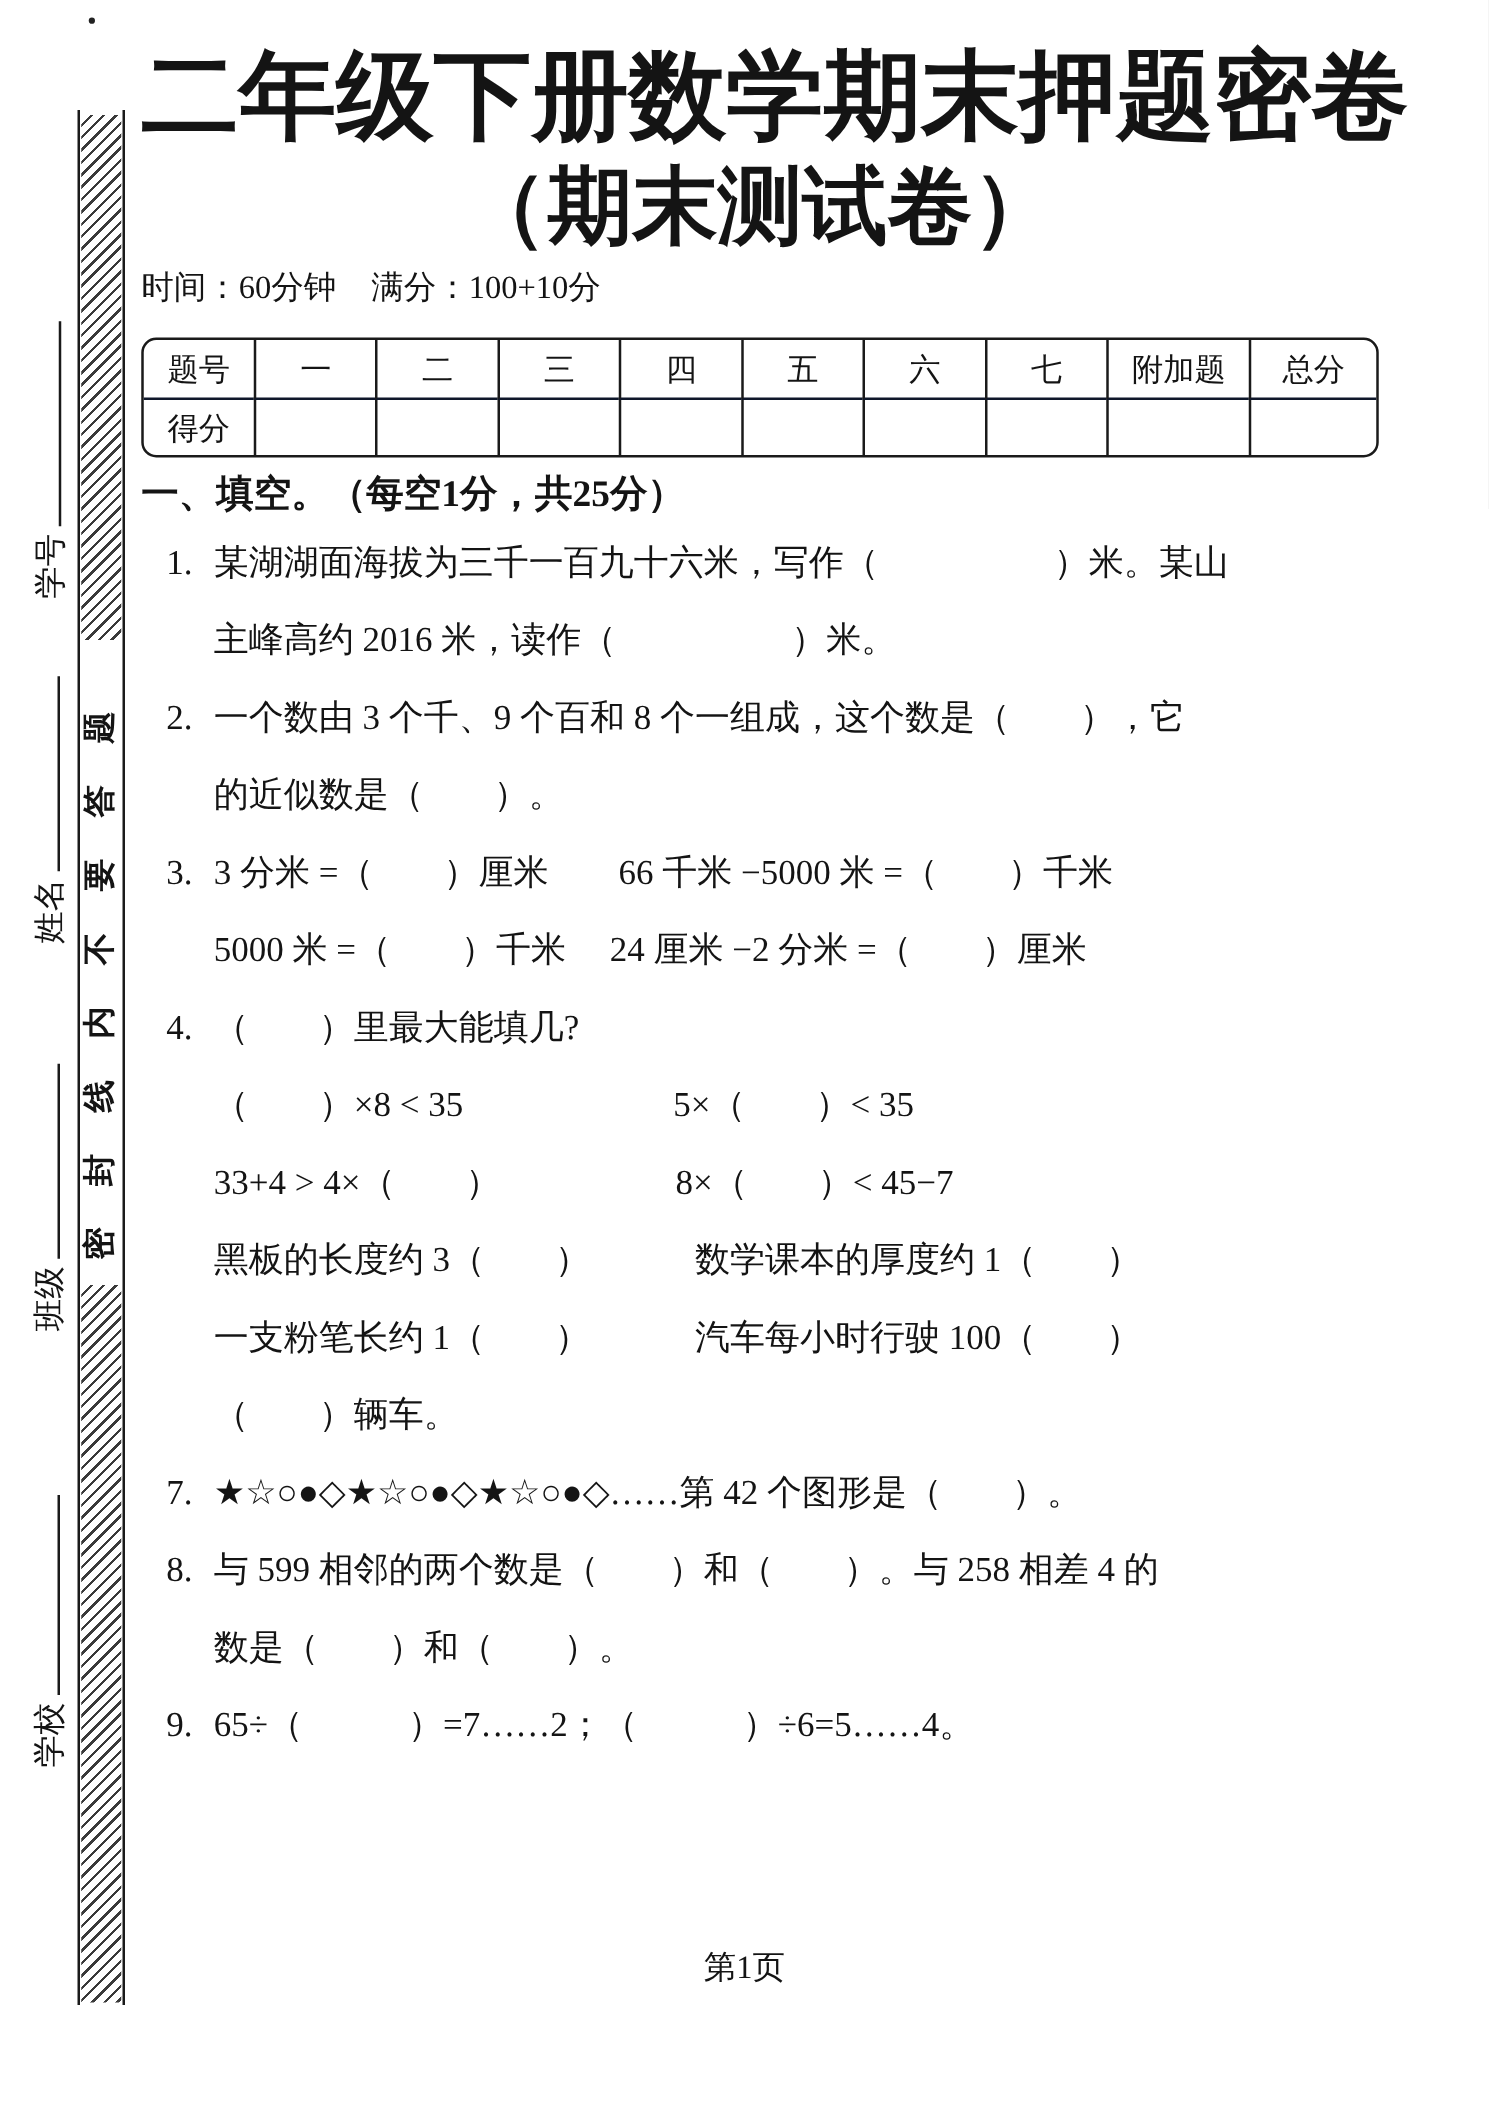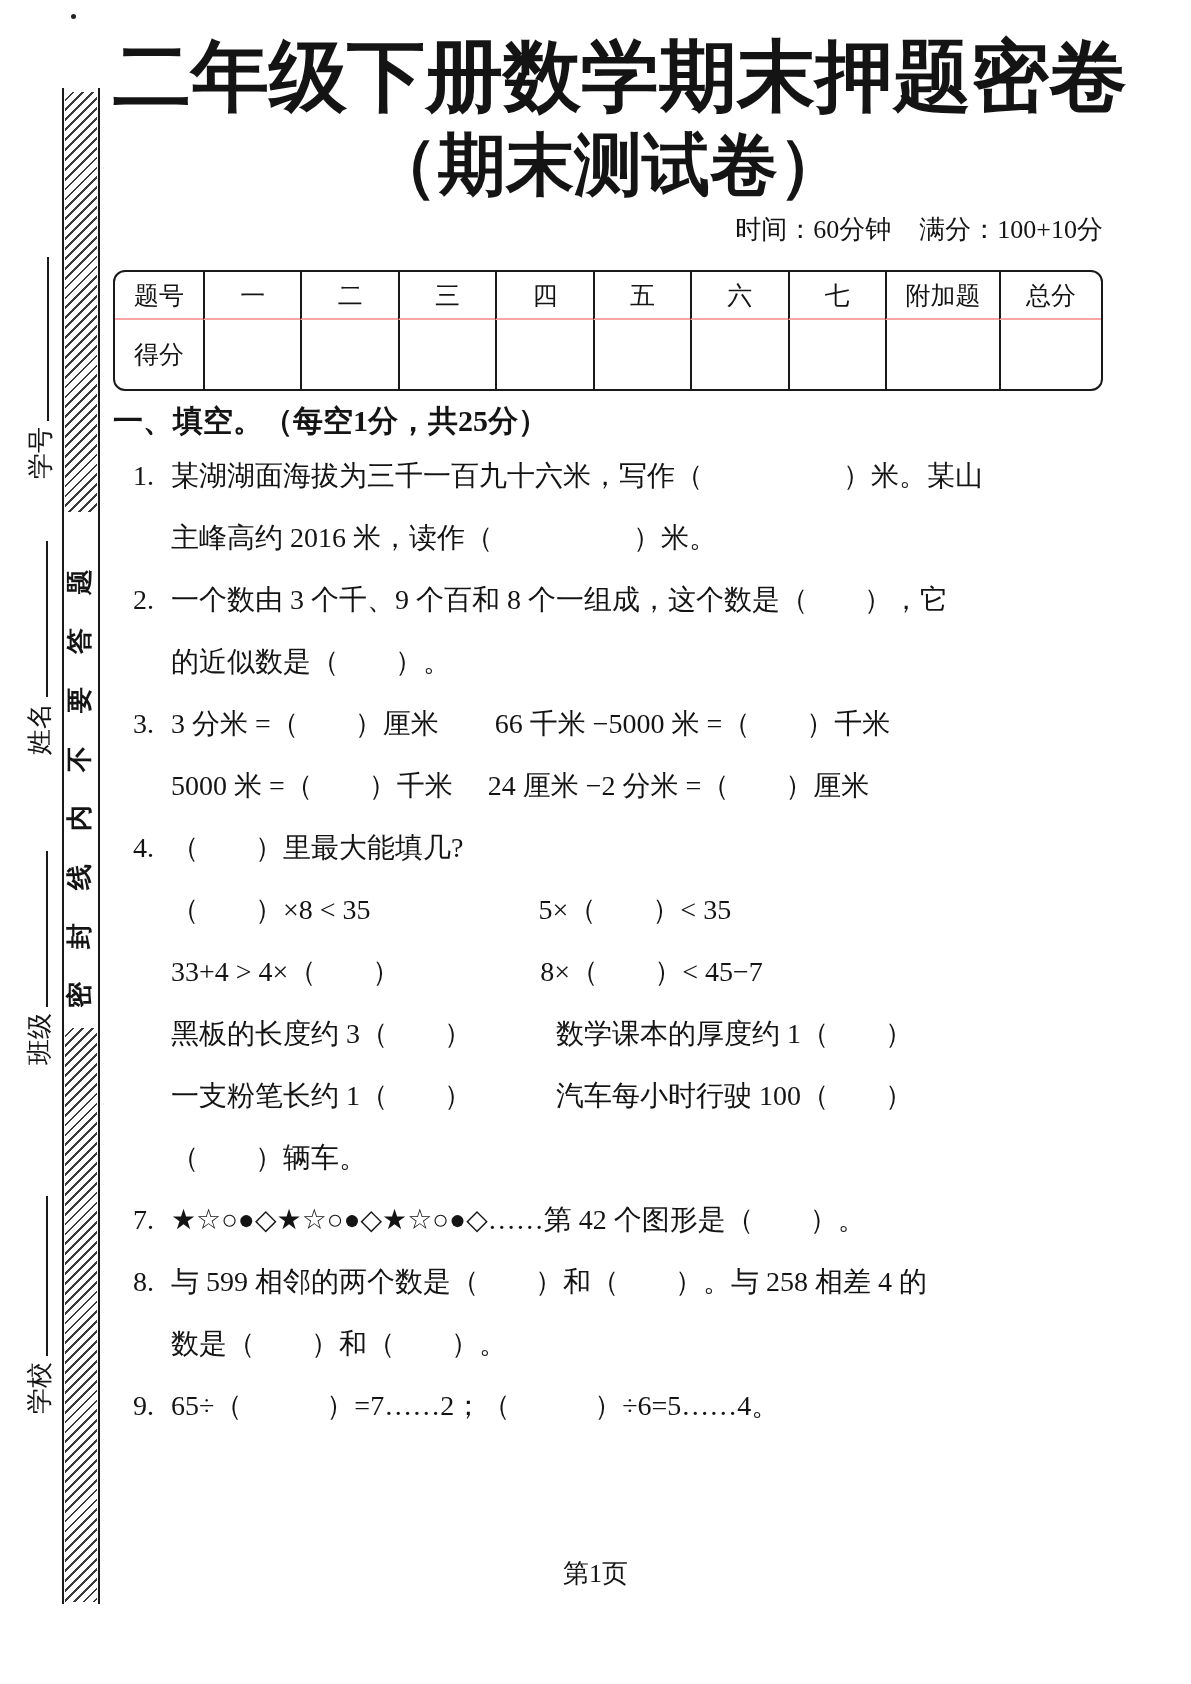"时间：60分钟 满分：100+10分" .meta { text-align: right -> left }
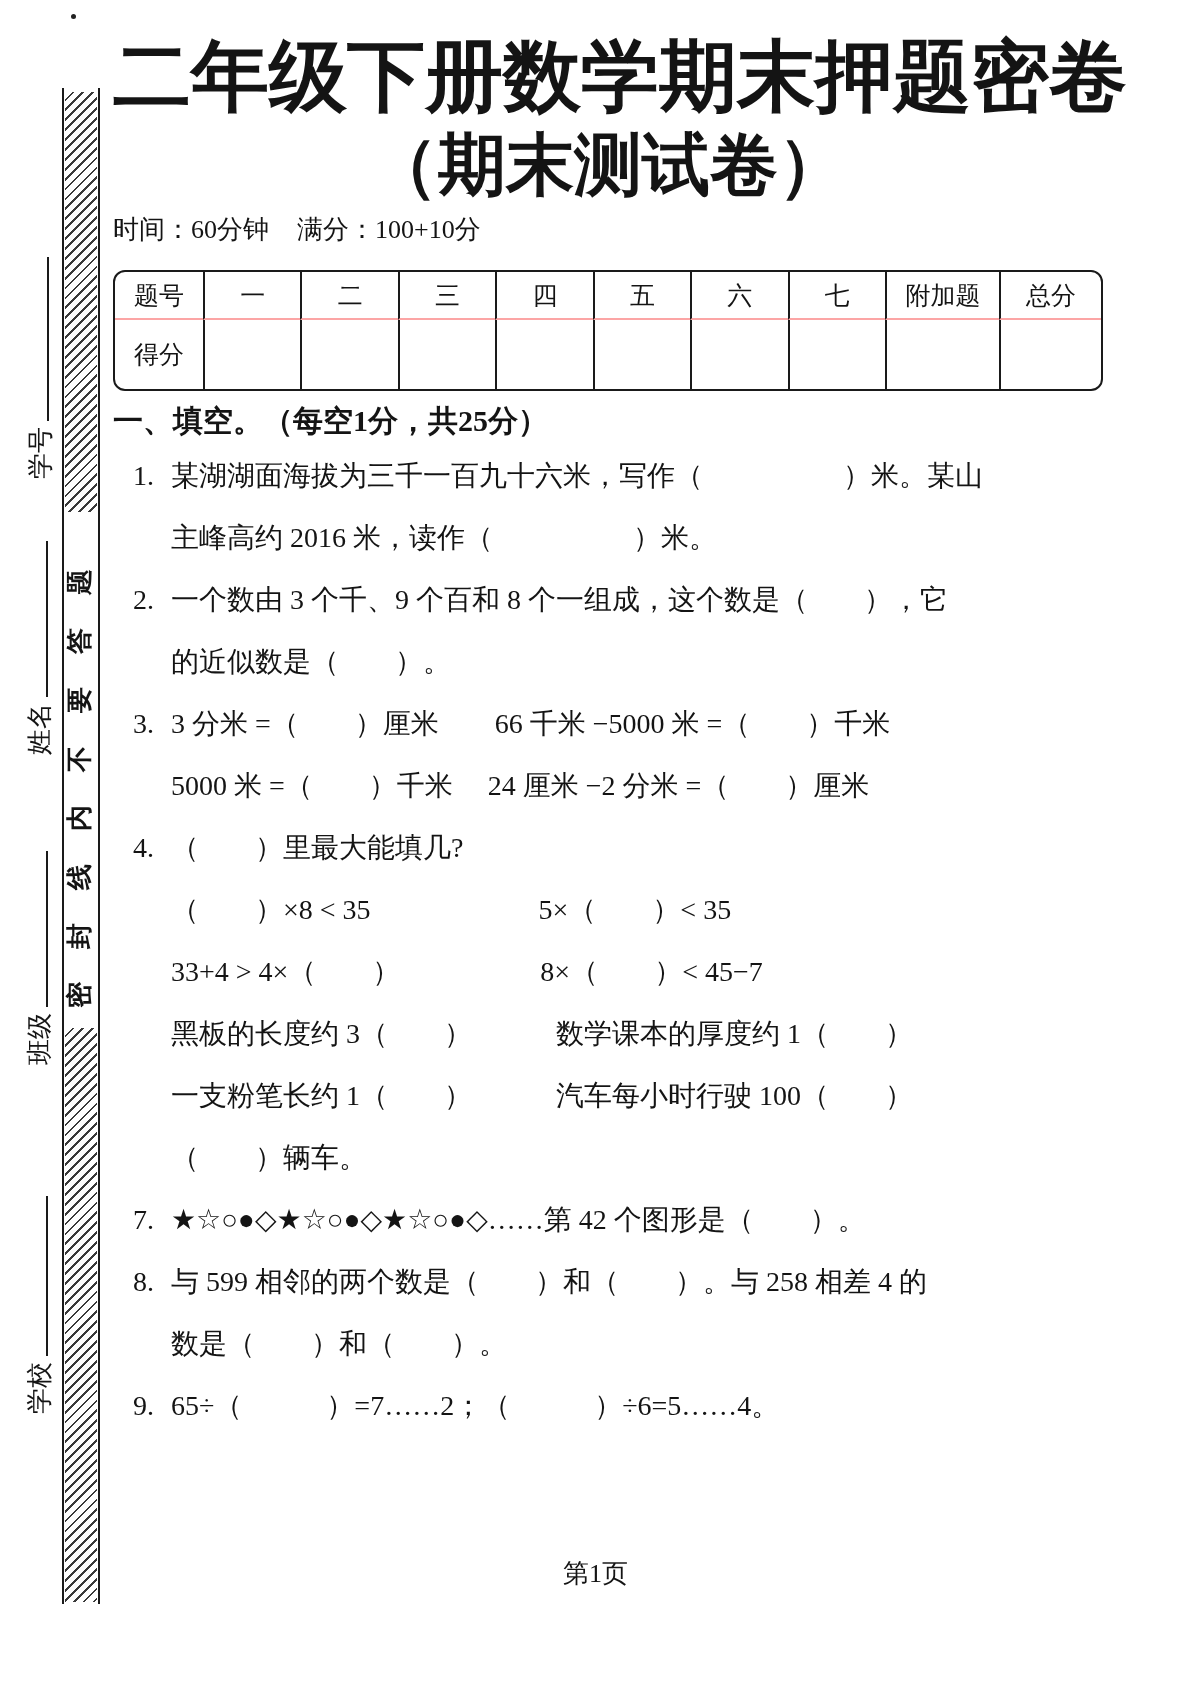"题号" .score-table thead th { border-bottom: 2px solid #fca5a5 -> 2px solid #0f172a }
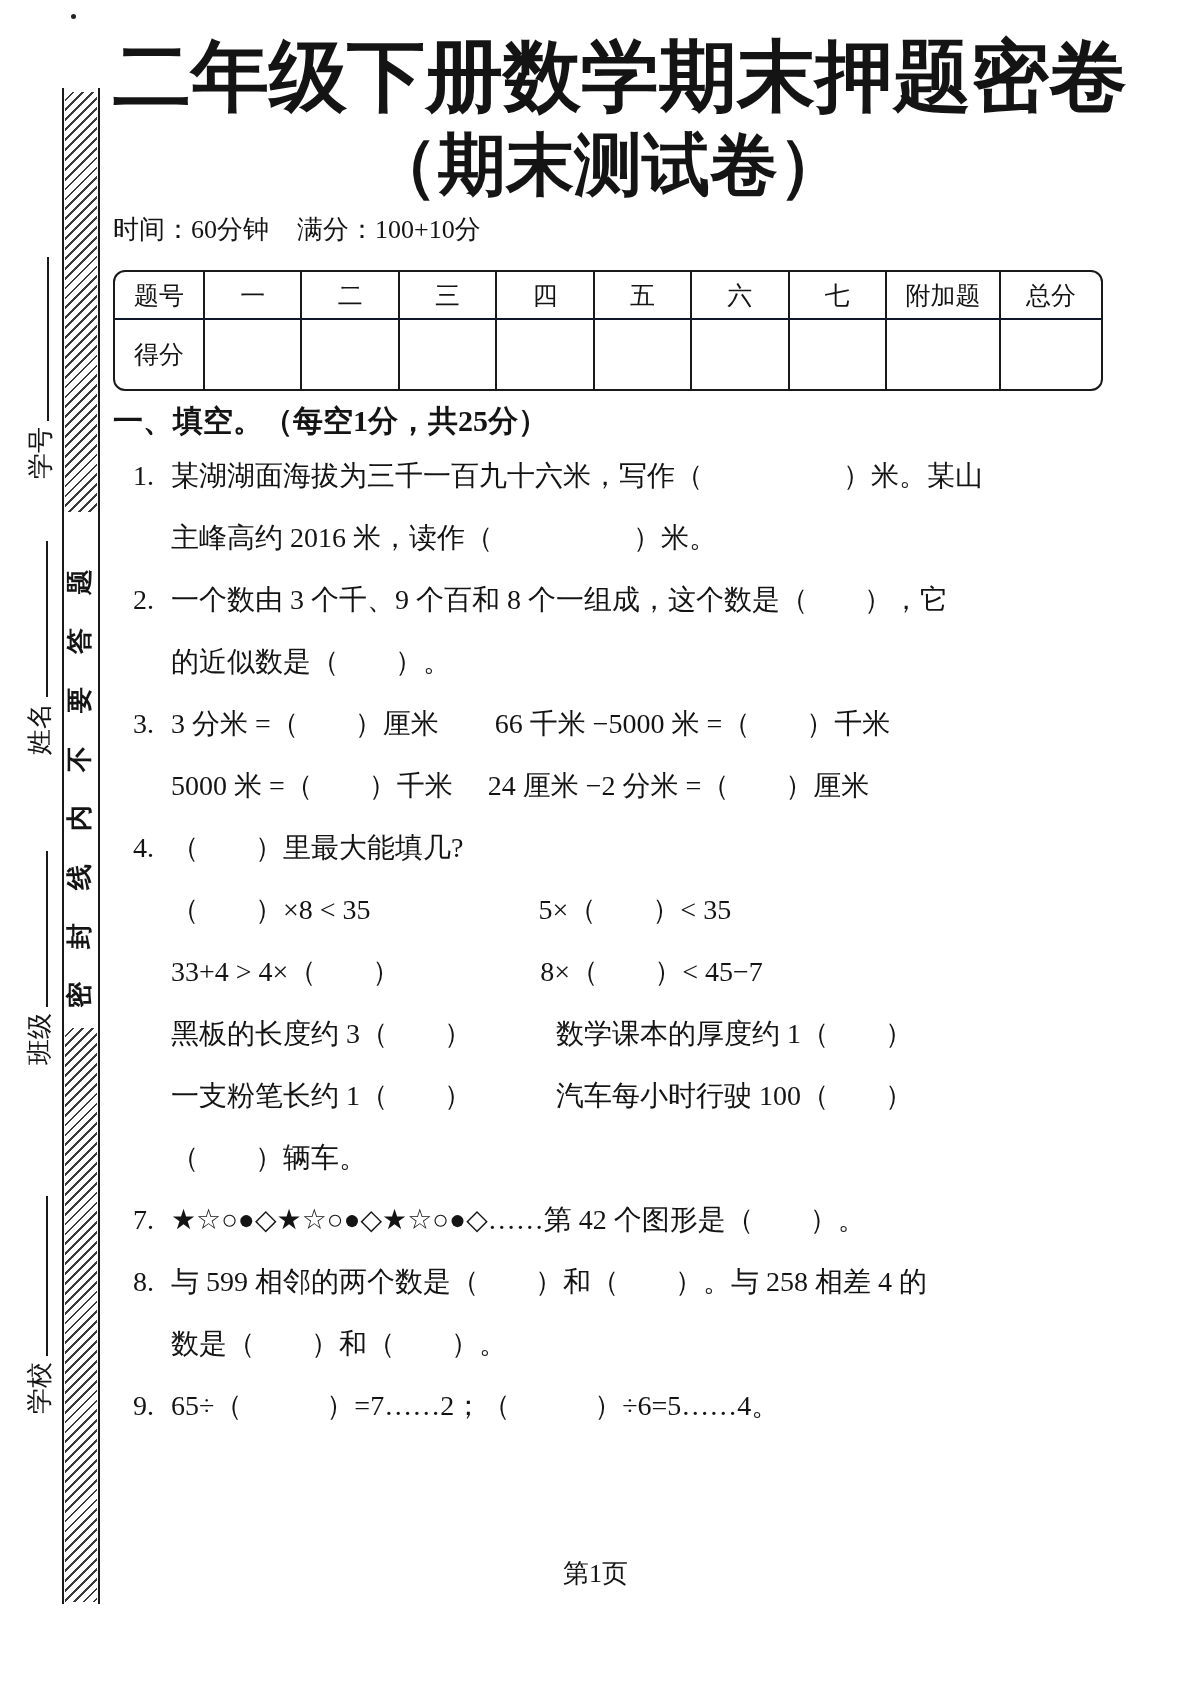"得分" .score-table tbody td { height: 69px -> 44px }
